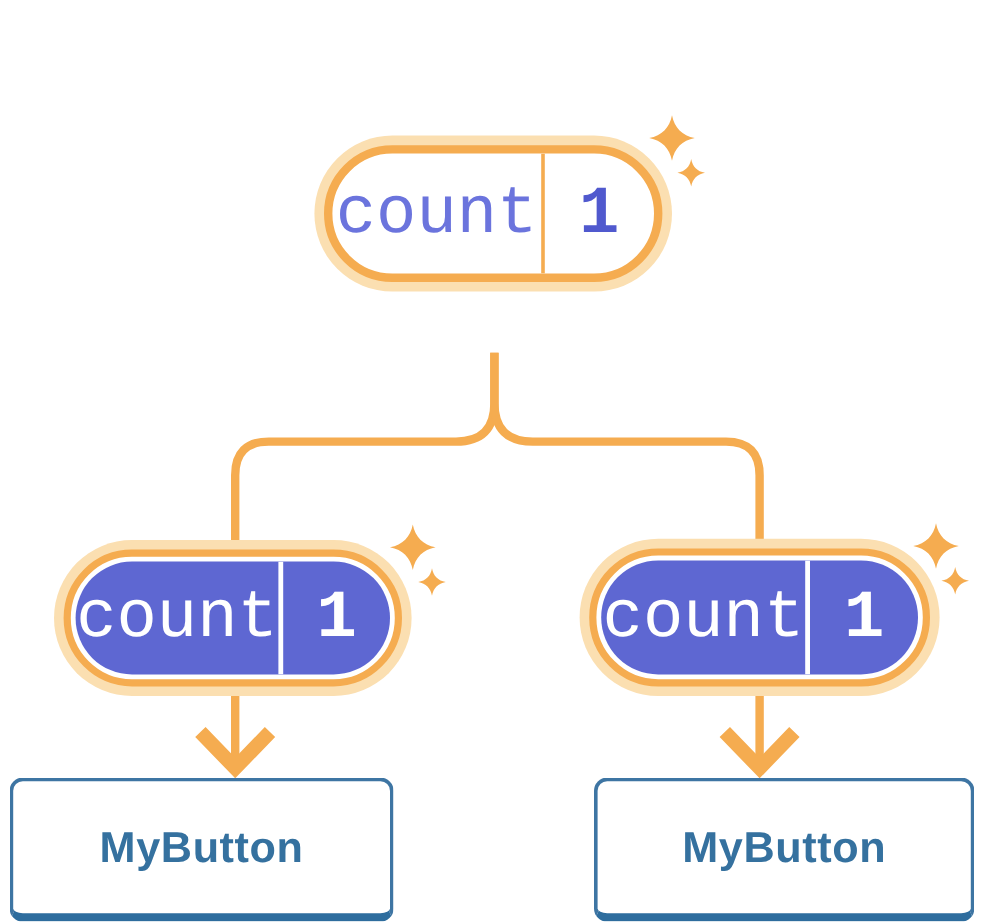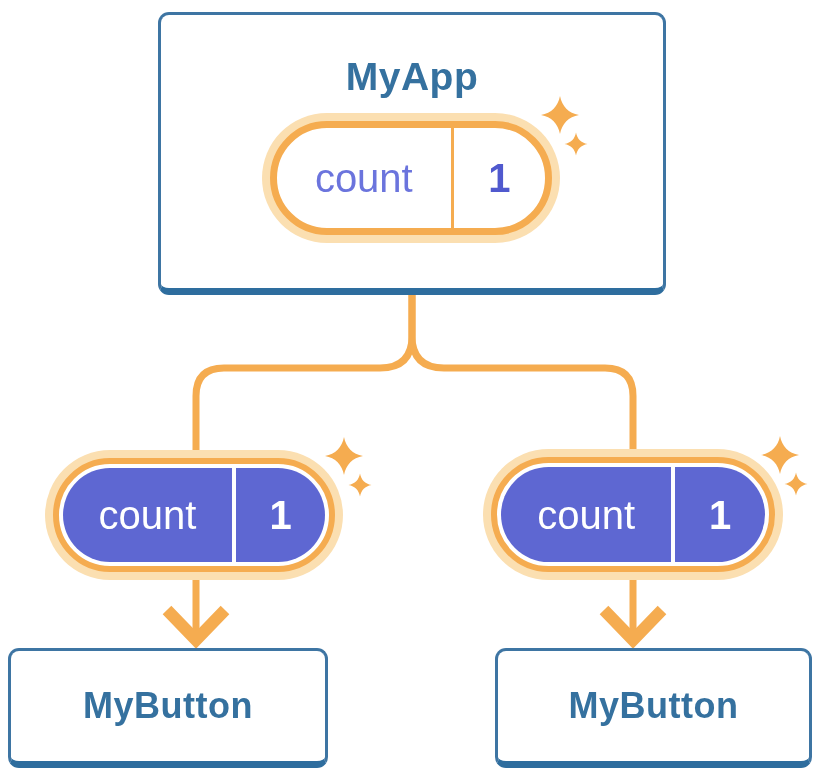"MyApp" div.node-card { html: <div> <div>MyApp</div> </div> -> none }
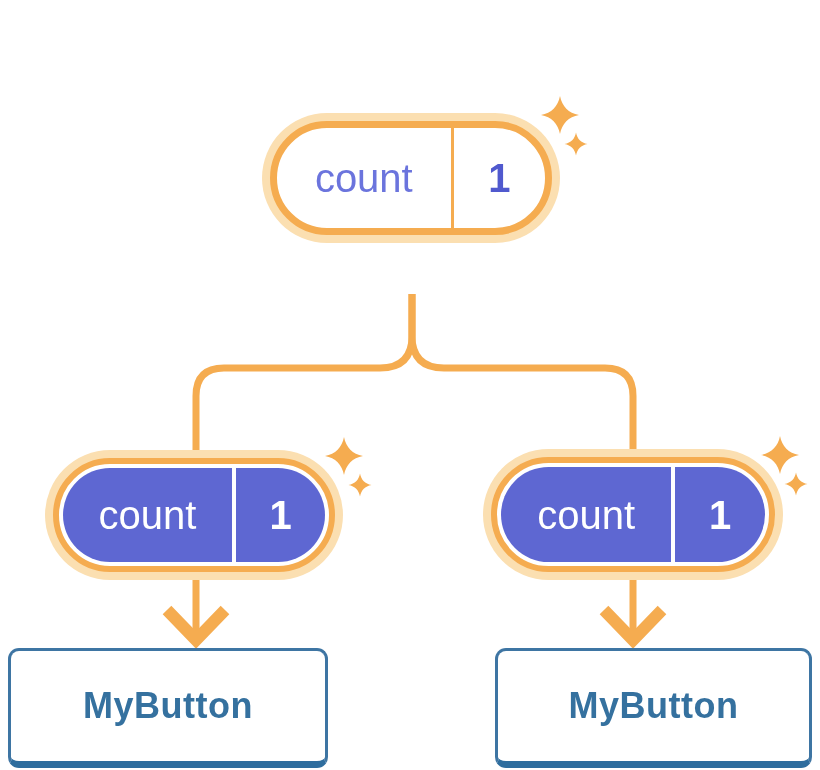"count" .pill-cell { font-family: none -> Liberation Mono, monospace; font-size: 40px -> 56px }
